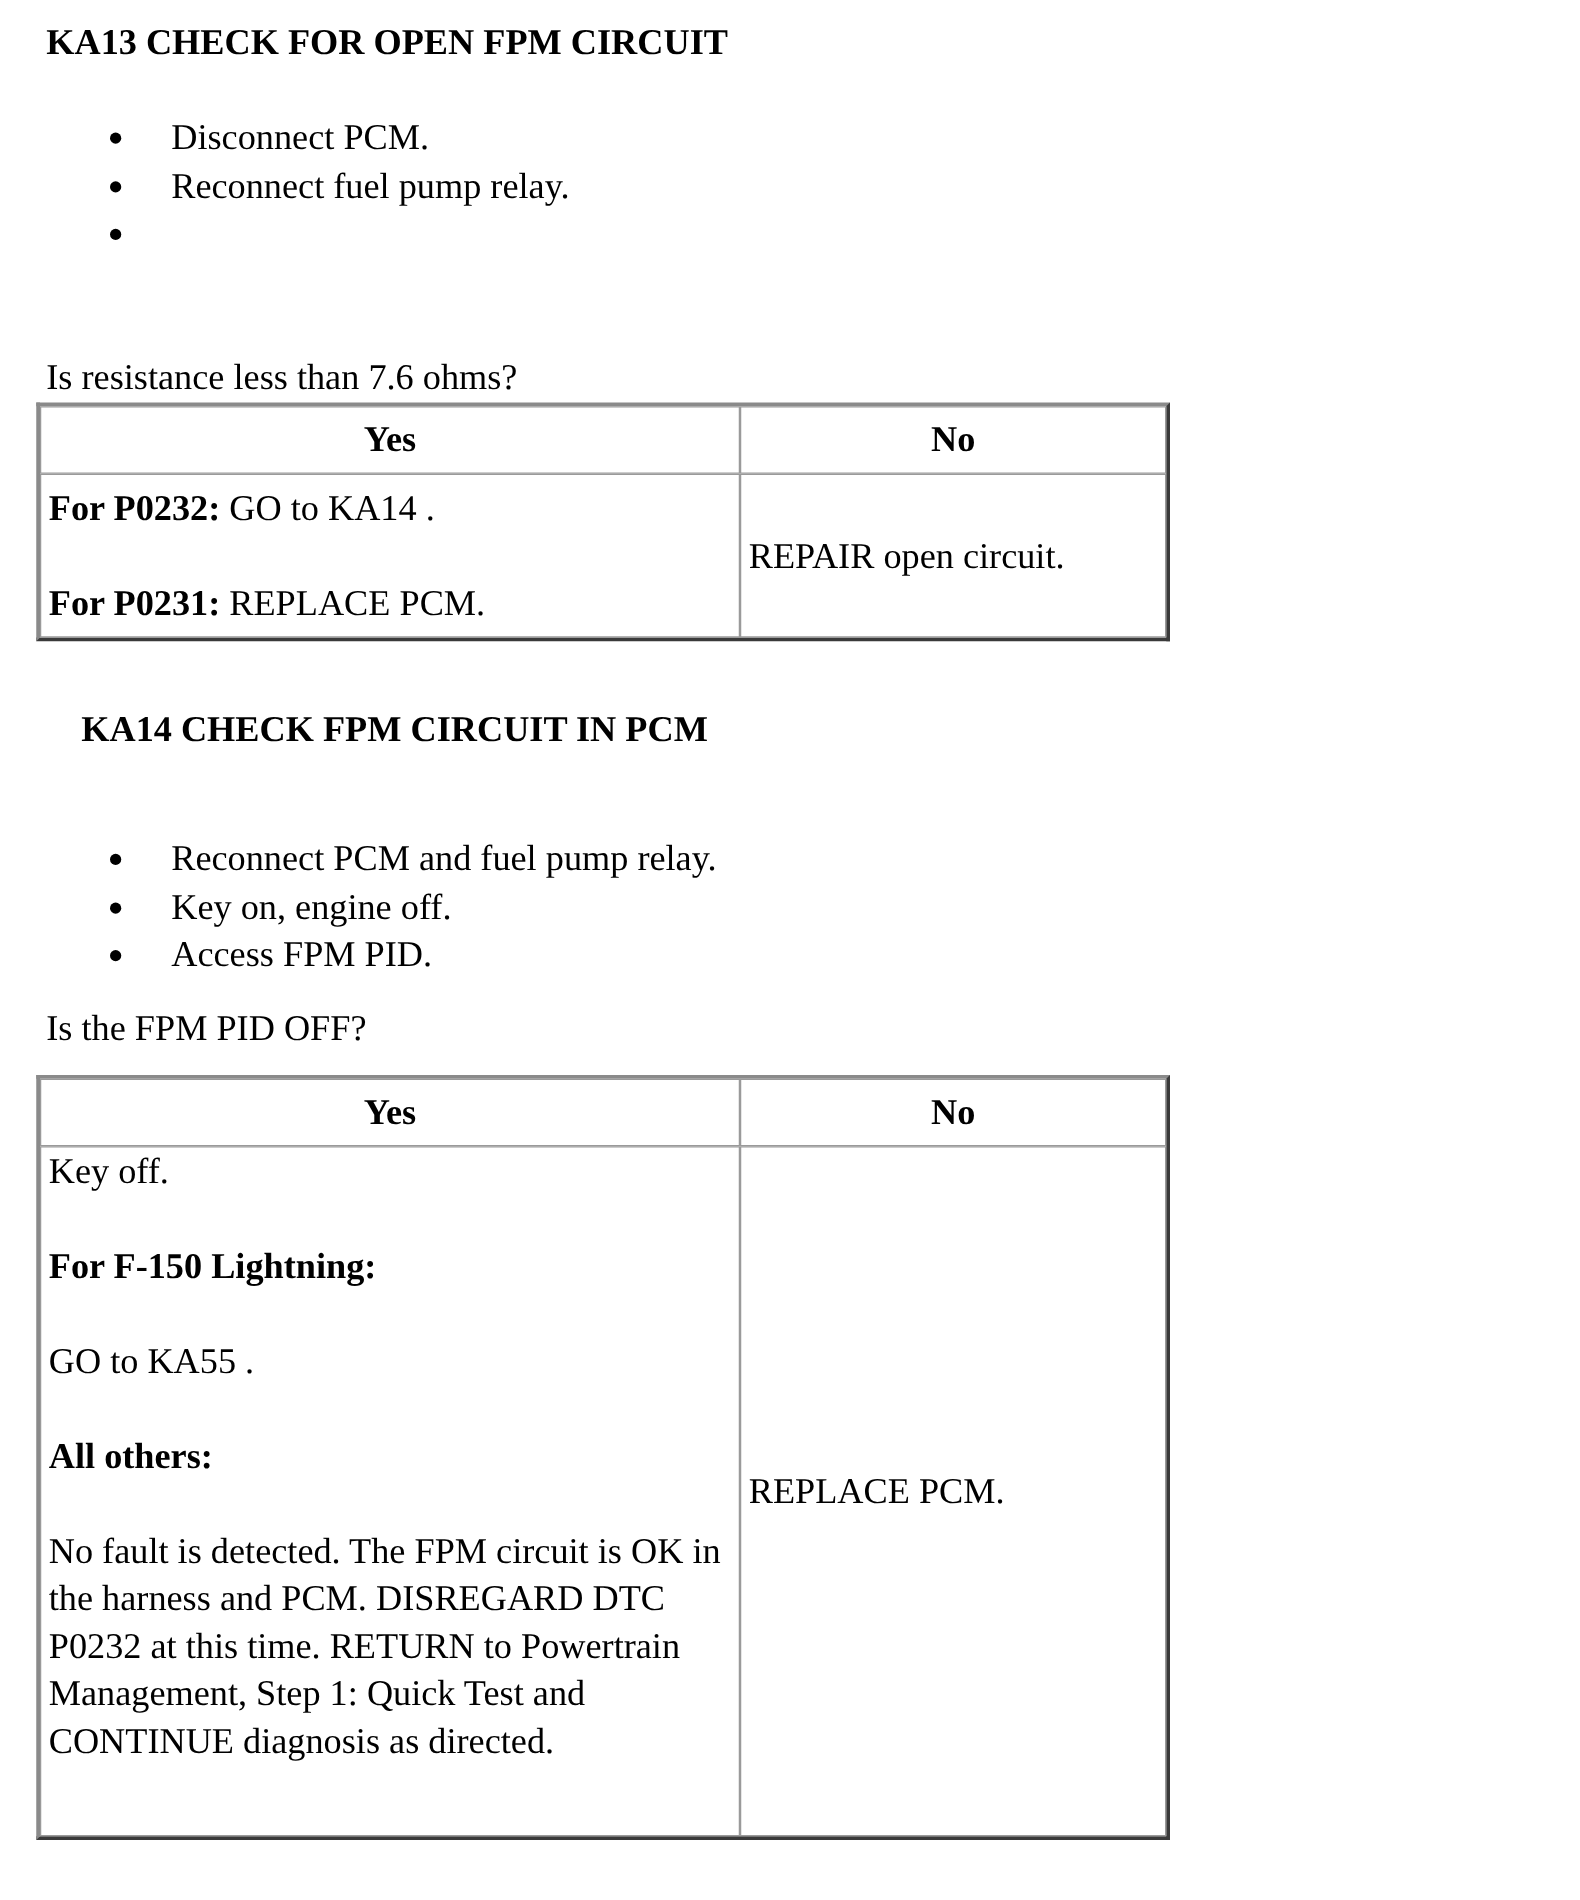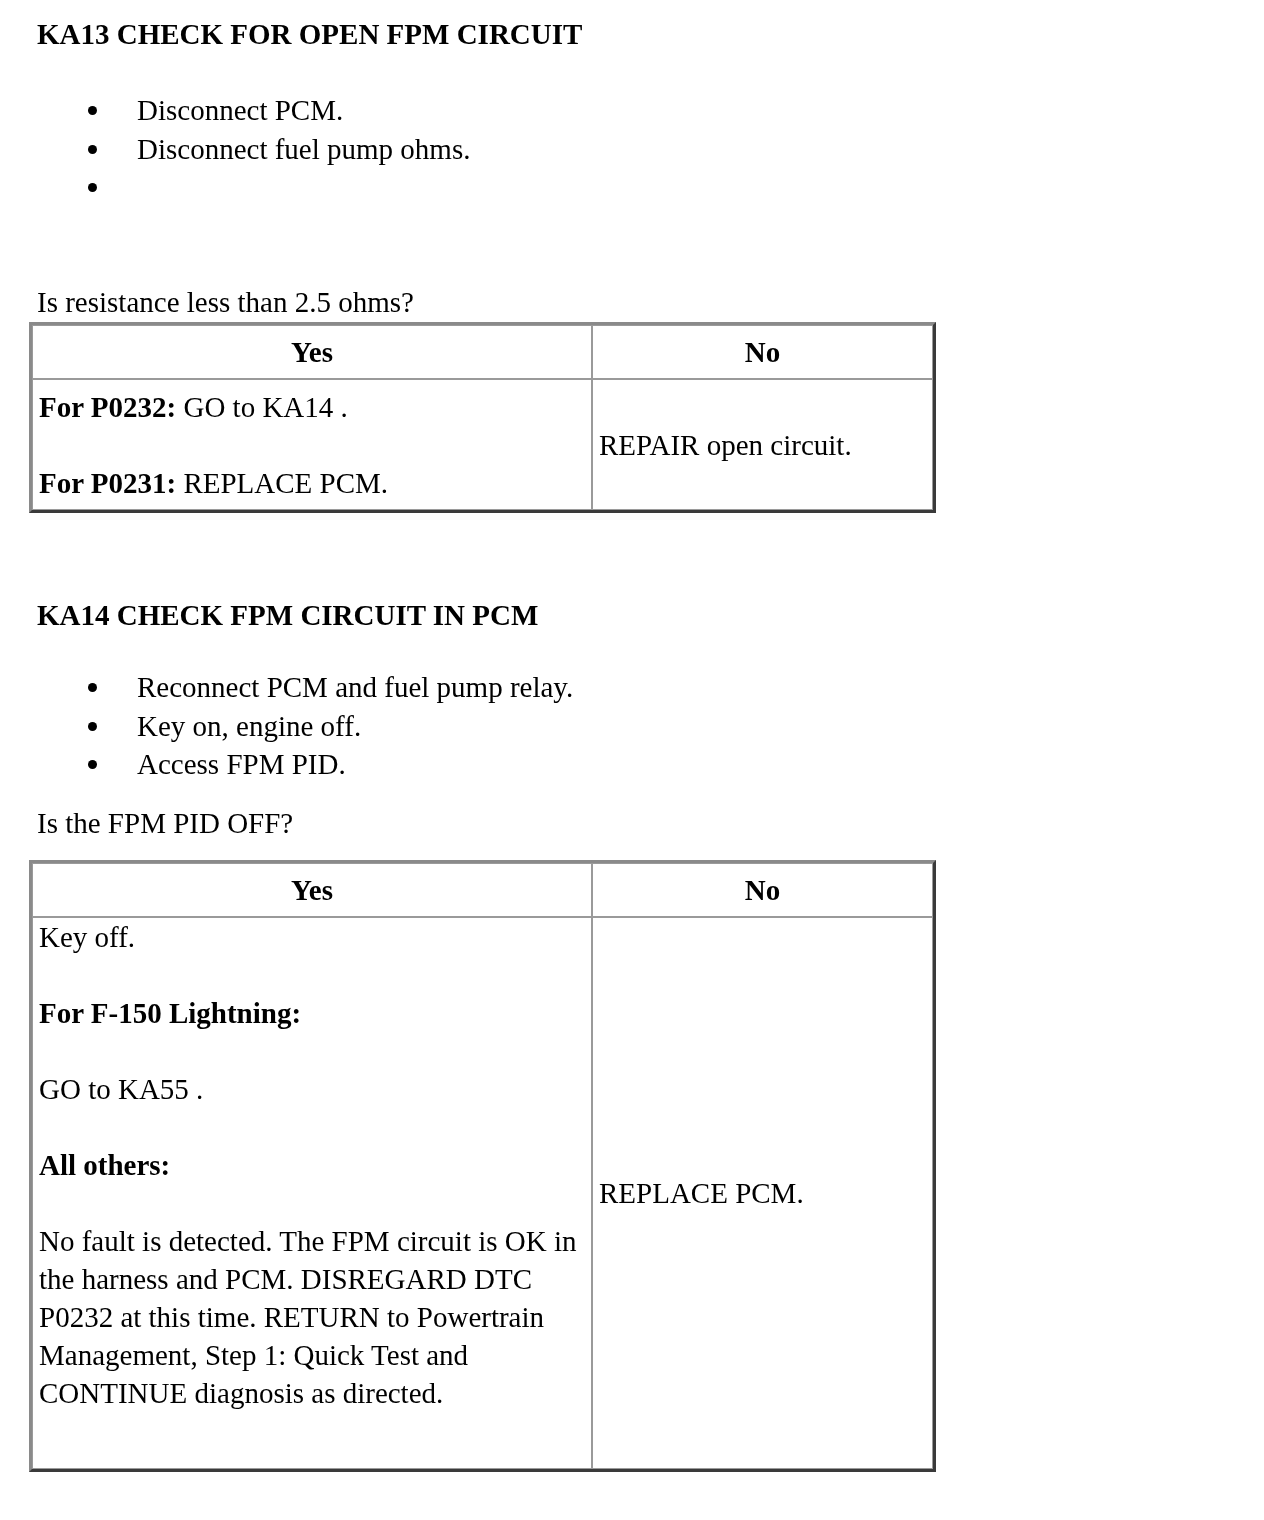"Disconnect fuel pump ohms." span { text: Disconnect fuel pump ohms -> Reconnect fuel pump relay }
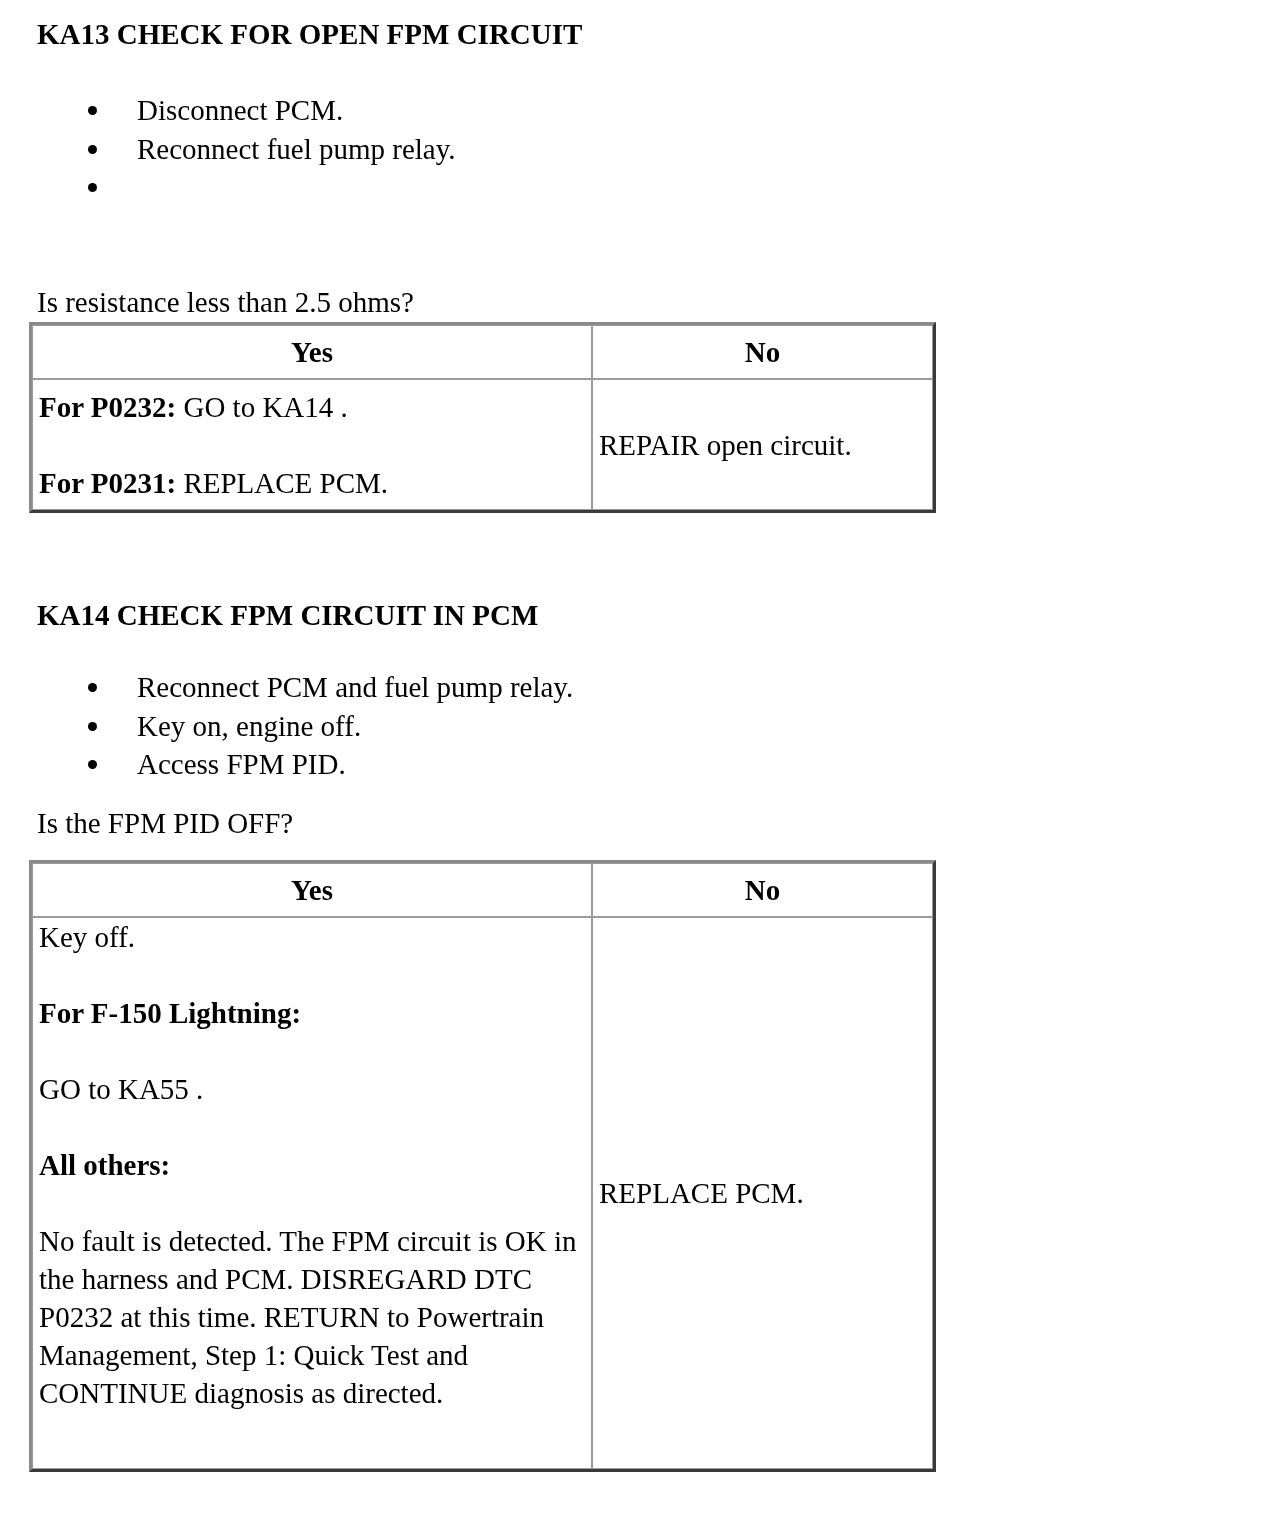"Is resistance less than 2.5" p.question { text: 2.5 -> 7.6 }
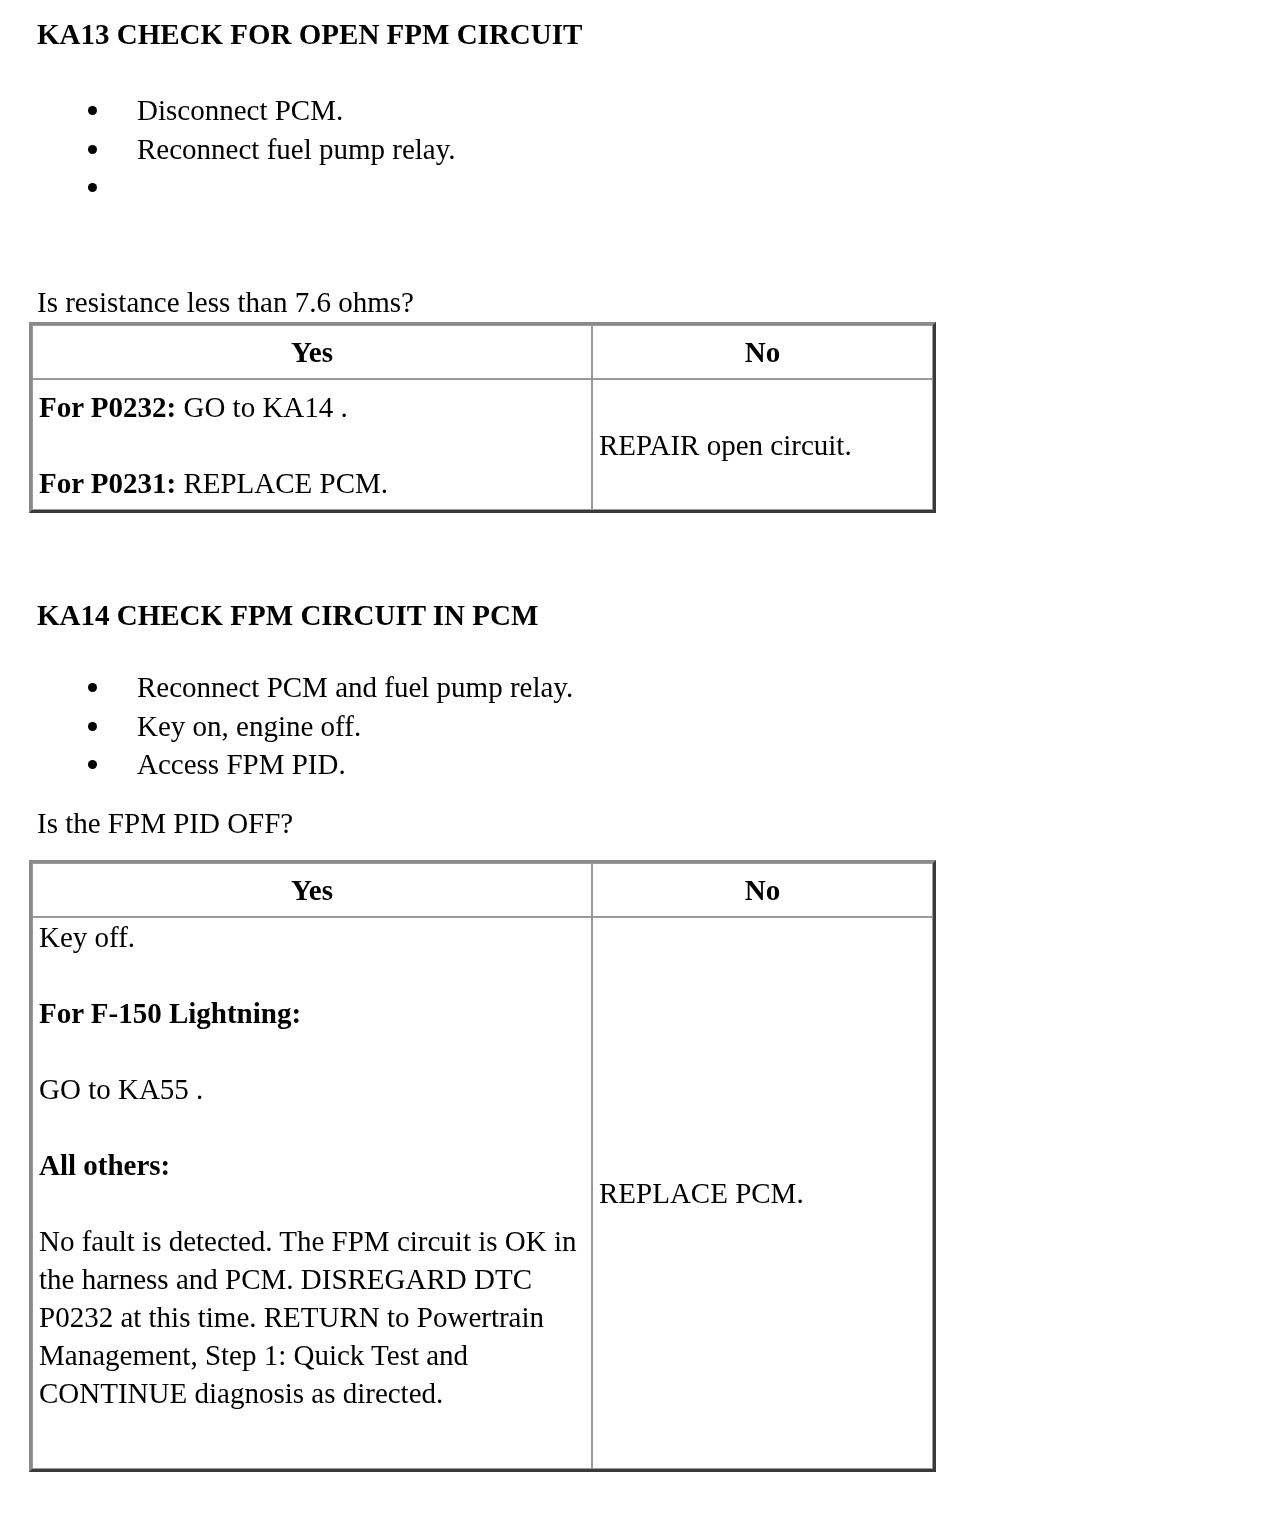"KA14 CHECK FPM CIRCUIT IN" h2.heading { margin-left: none -> 28px; top: 596px -> 565px }
